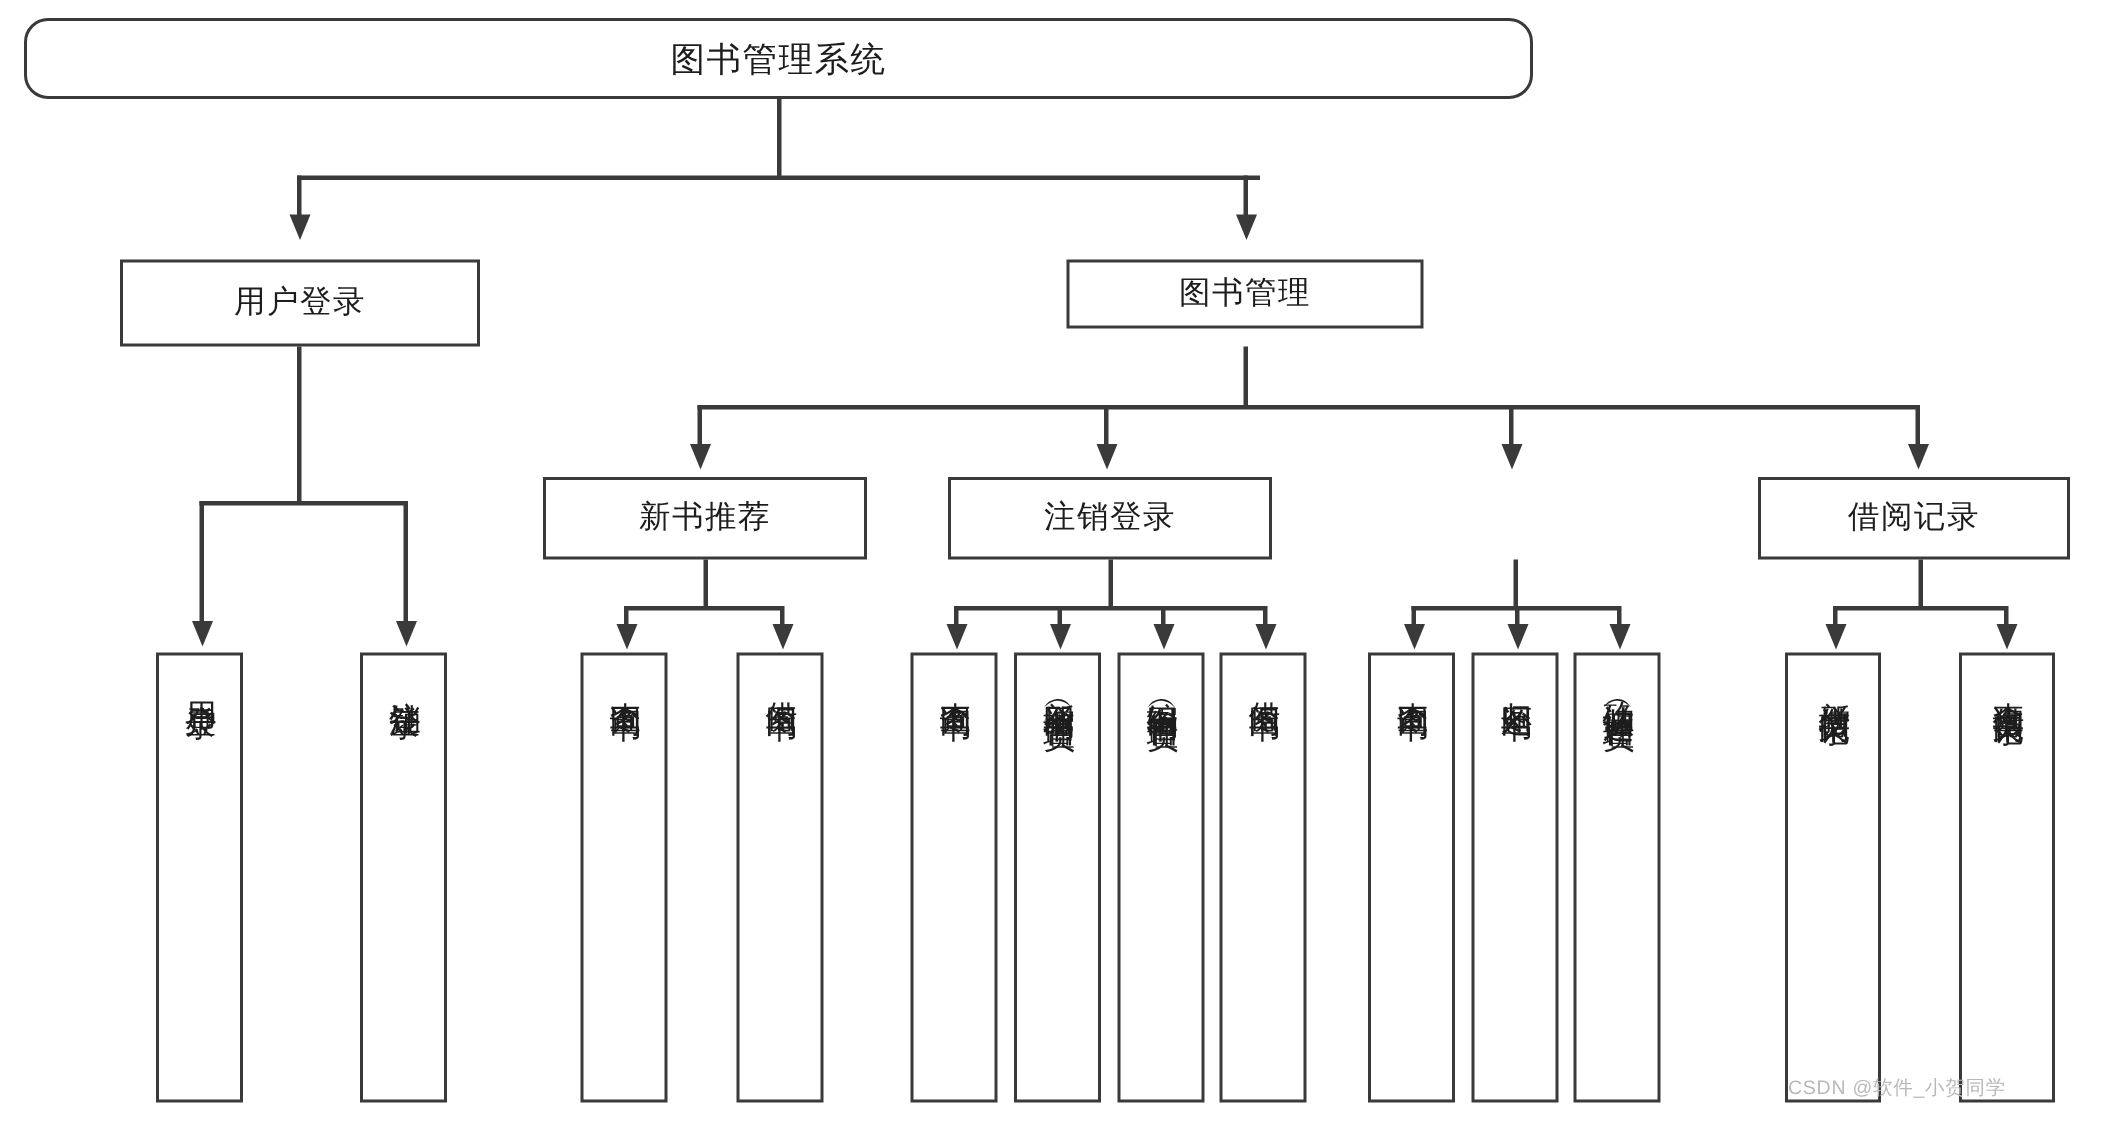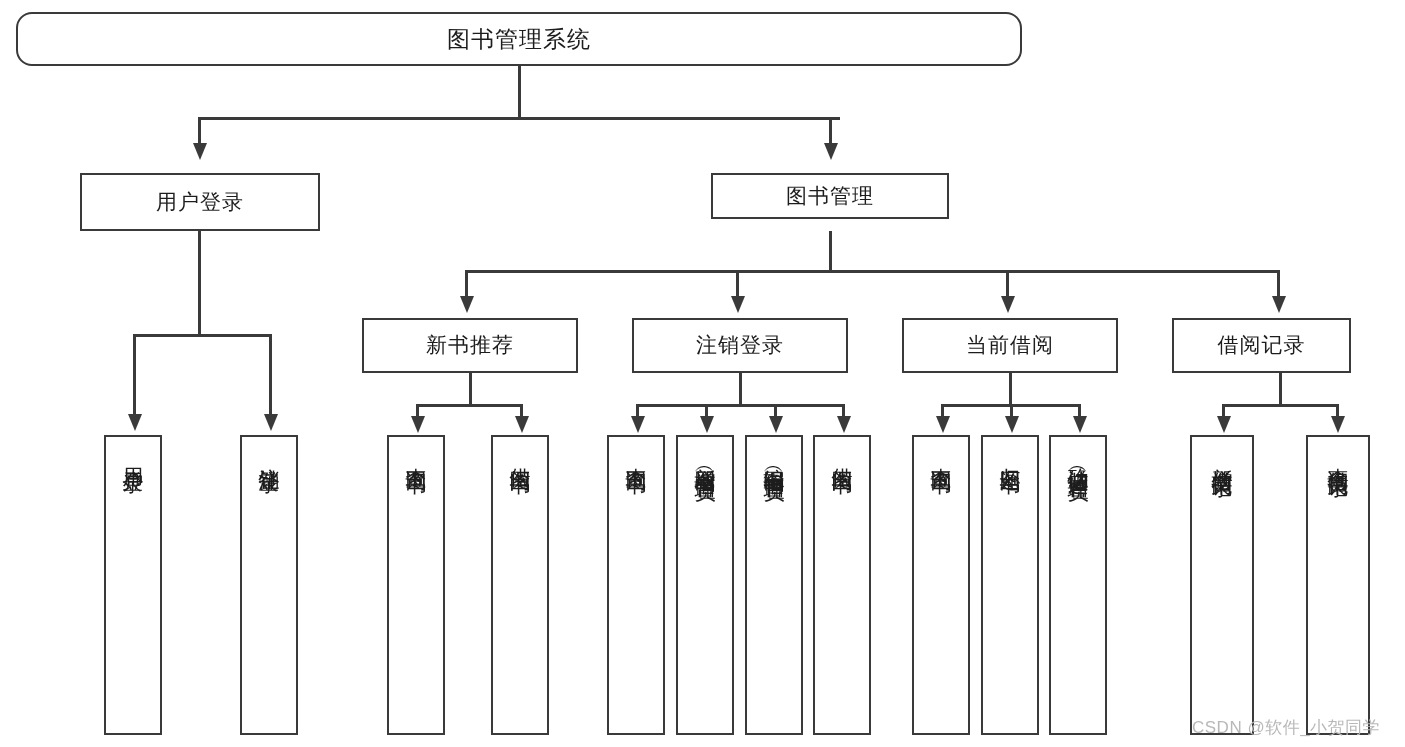"当前借阅" div.node { html: <div>当前借阅</div> -> none }
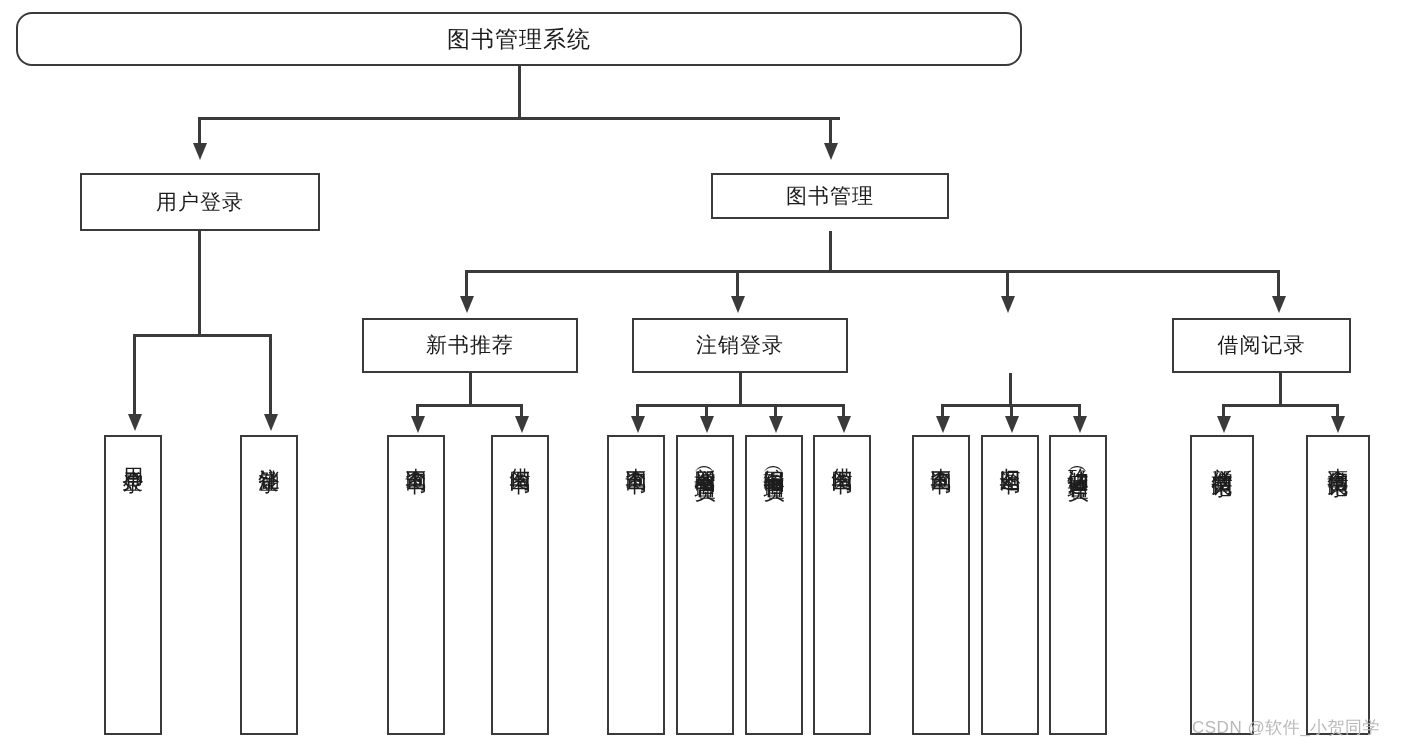"借阅记录" div.node { width: 179px -> 208px }
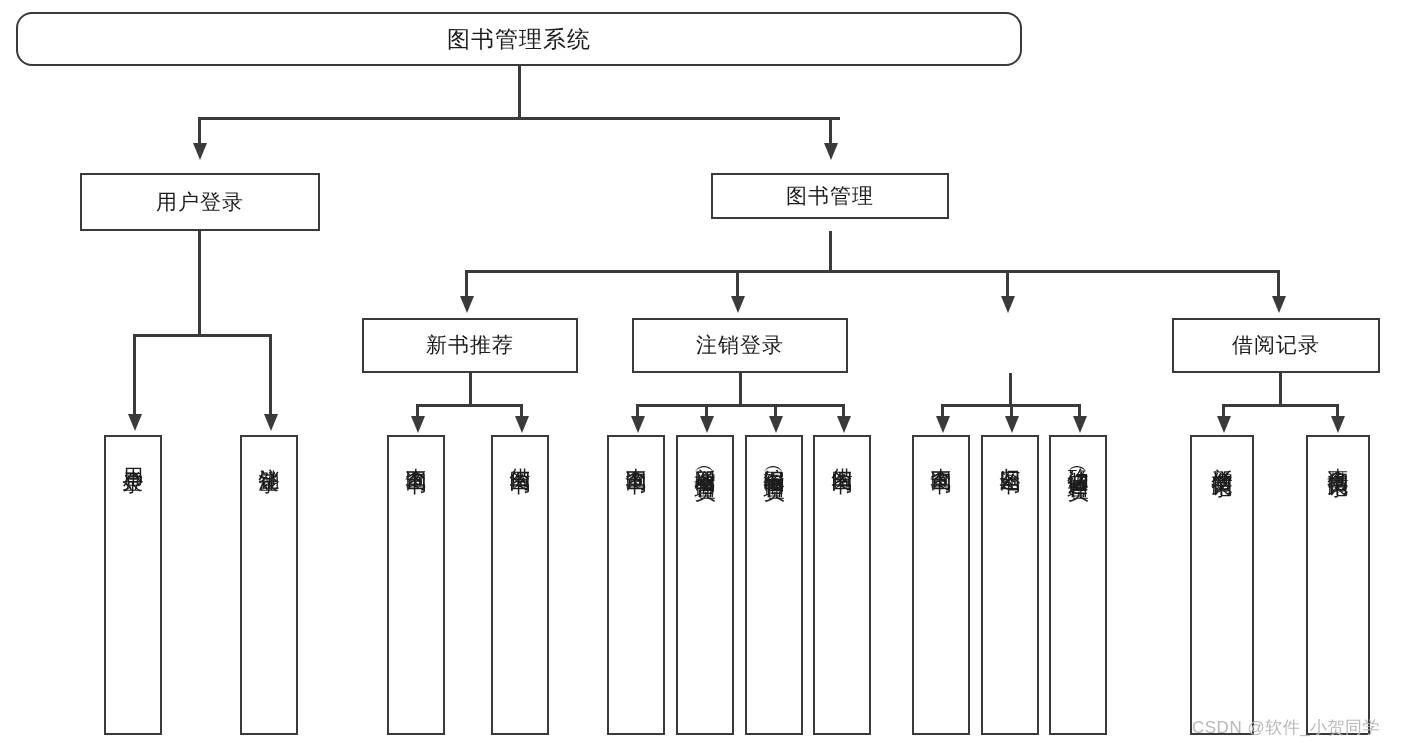"CSDN @软件_小贺同学" .watermark { font-size: 17px -> 13px }
